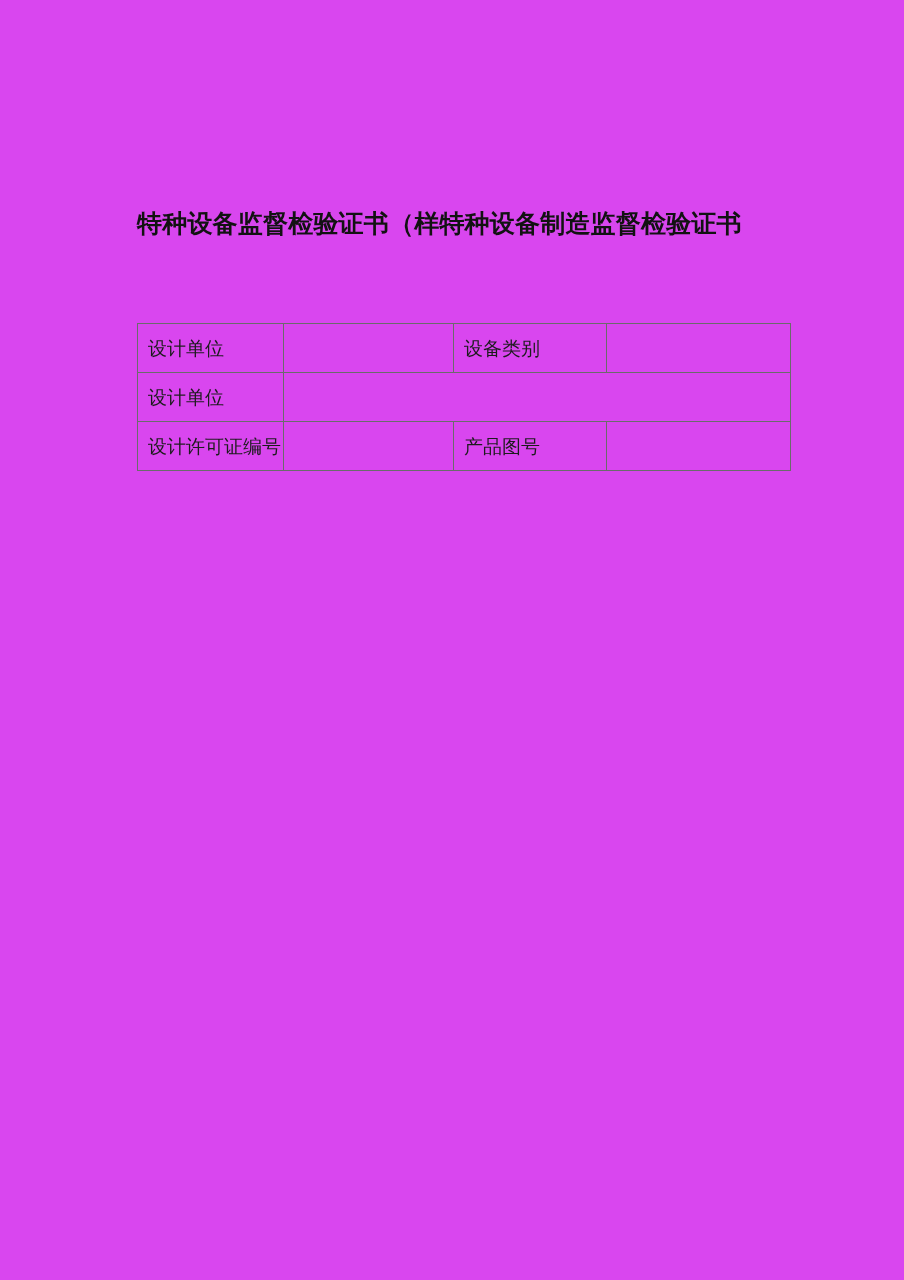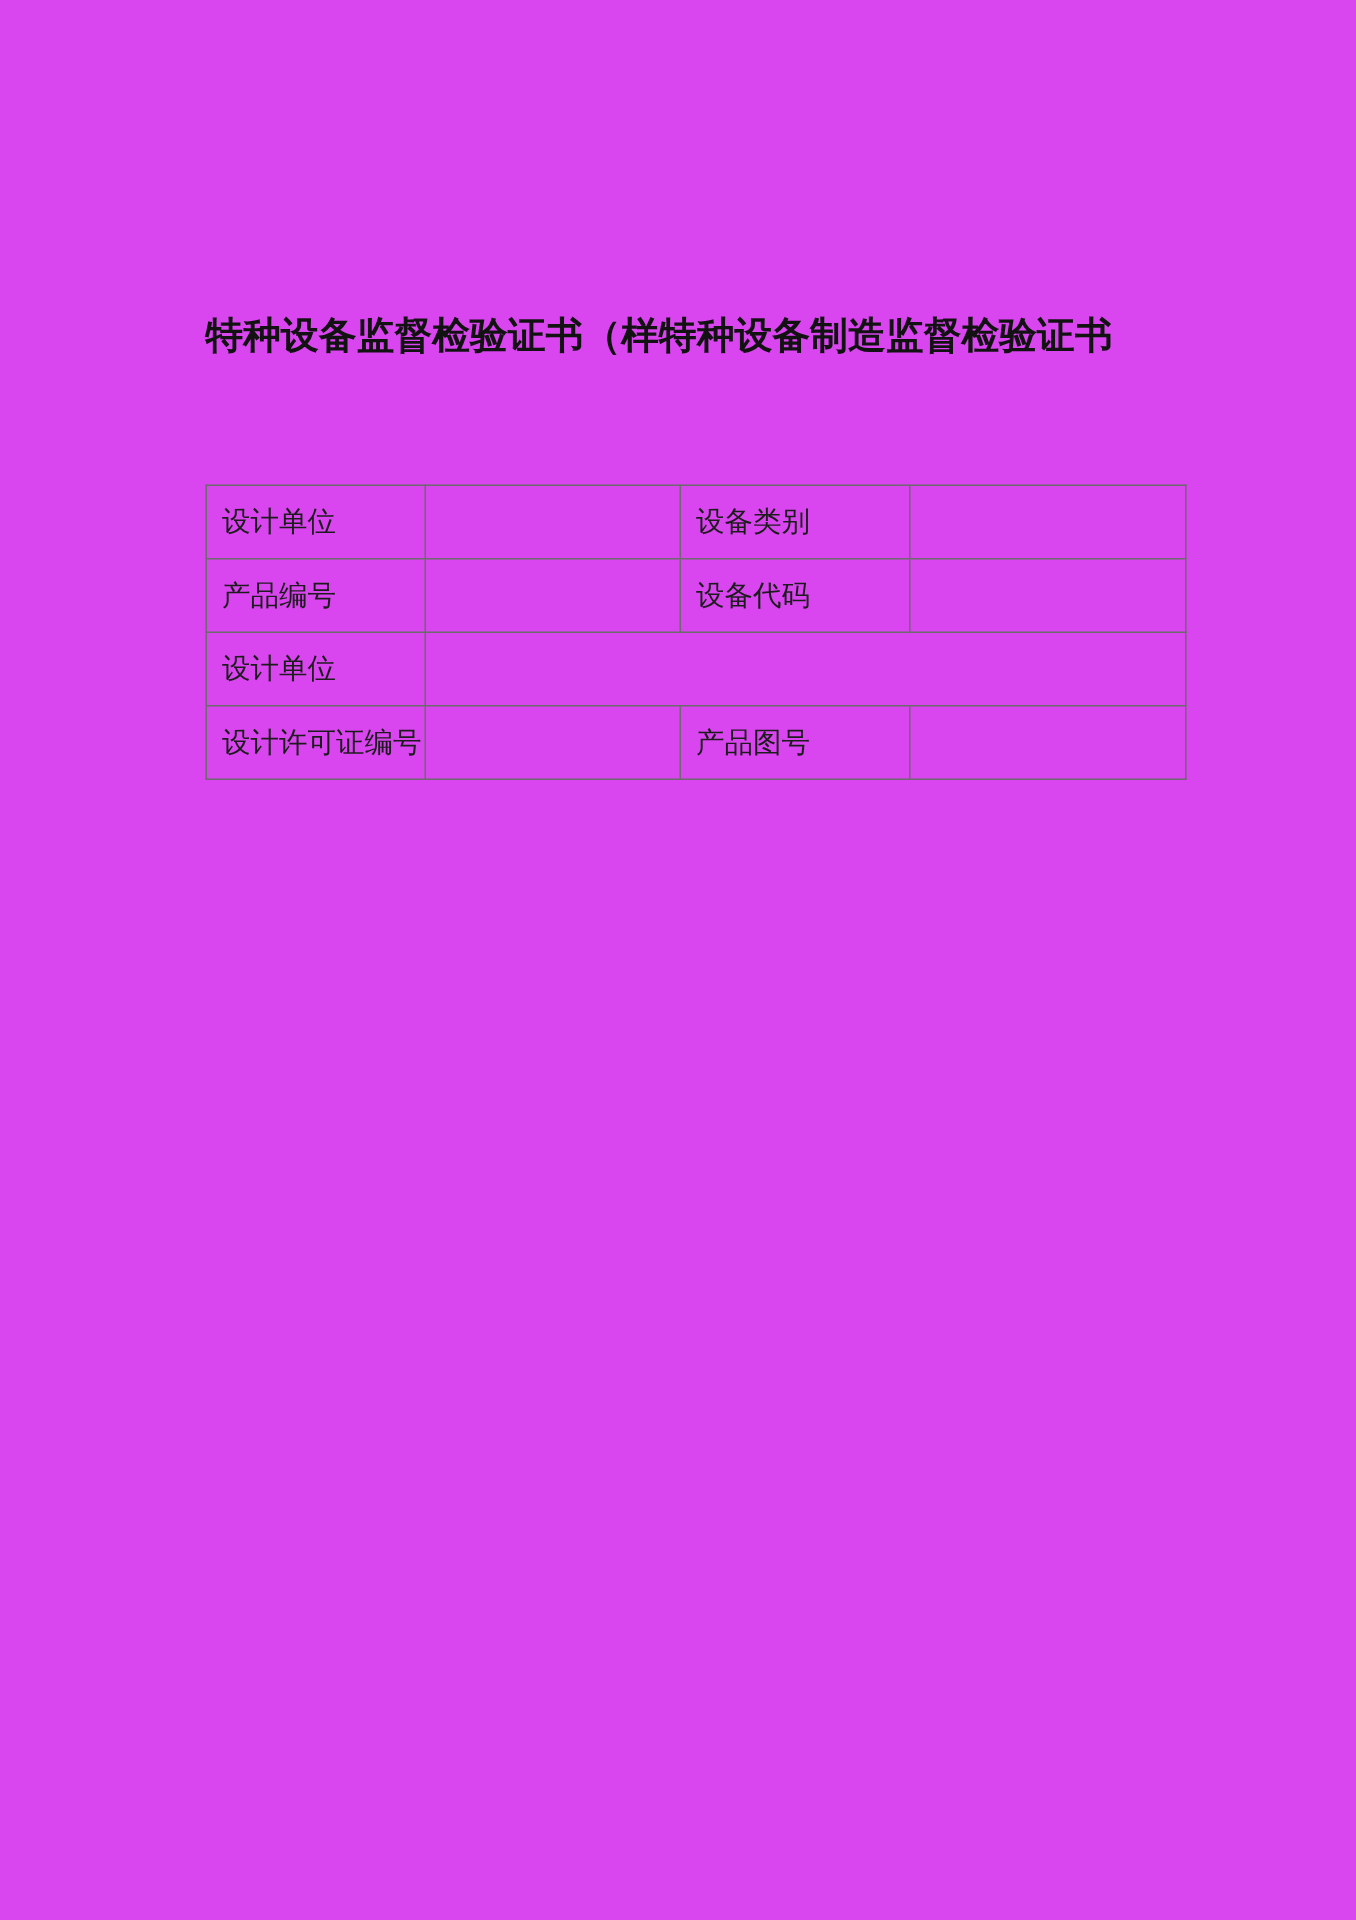"产品编号" tr { html: <tr> <td>产品编号</td> <td></td> <td>设备代码</td> <td></td> </tr> -> none }
